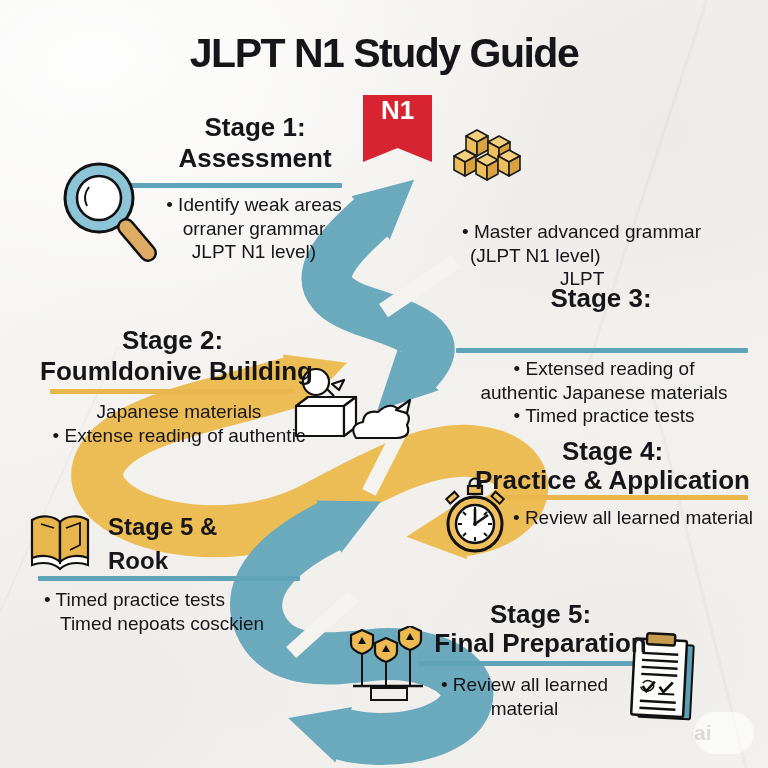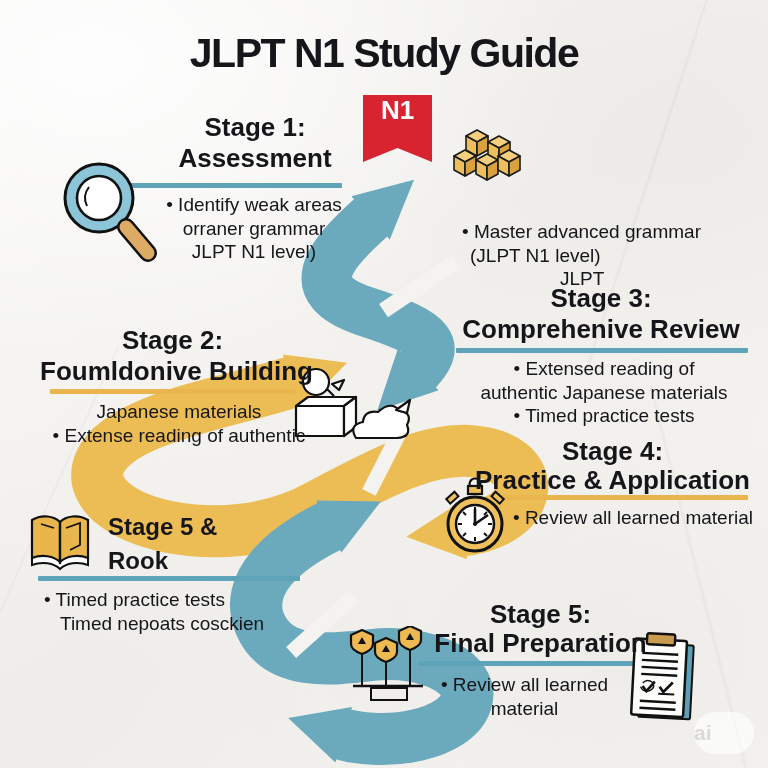"Comprehenive Review" div { html: <div>Comprehenive Review</div> -> none }
